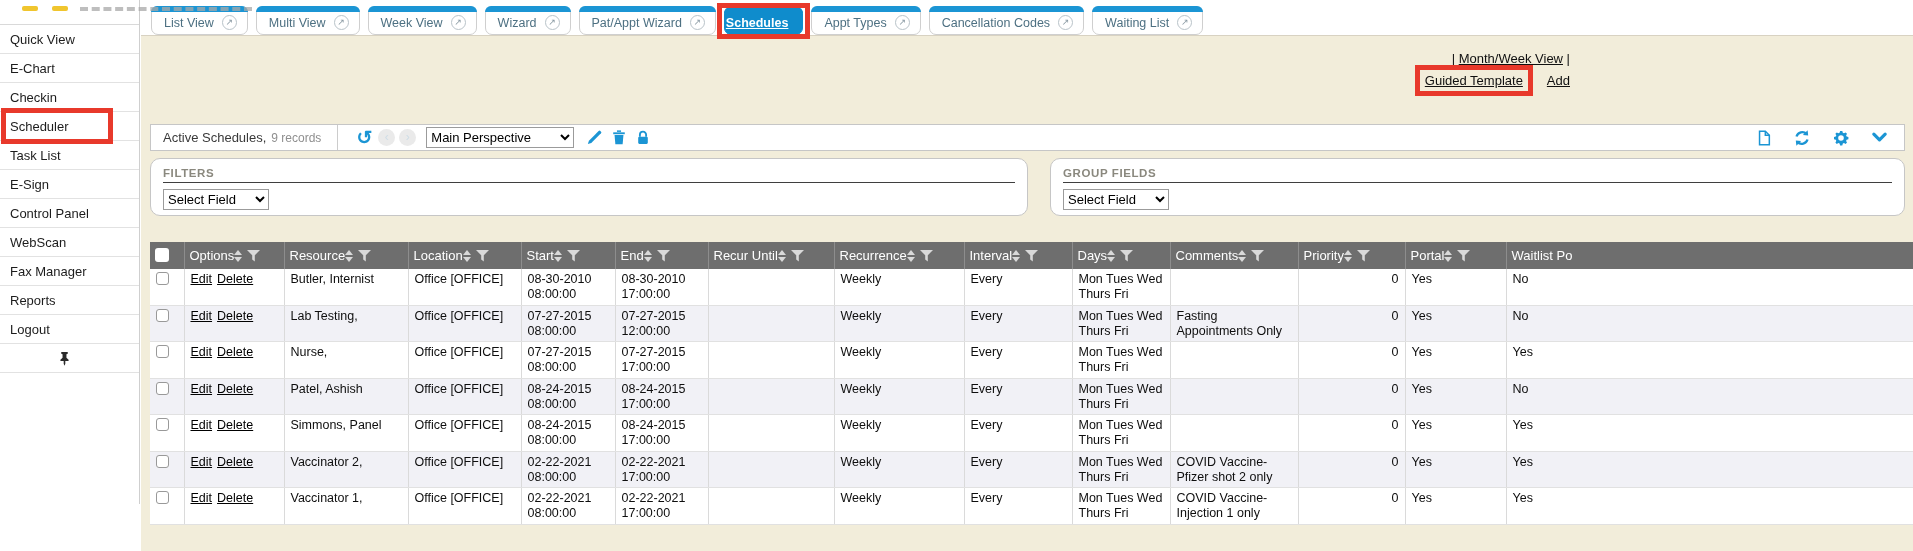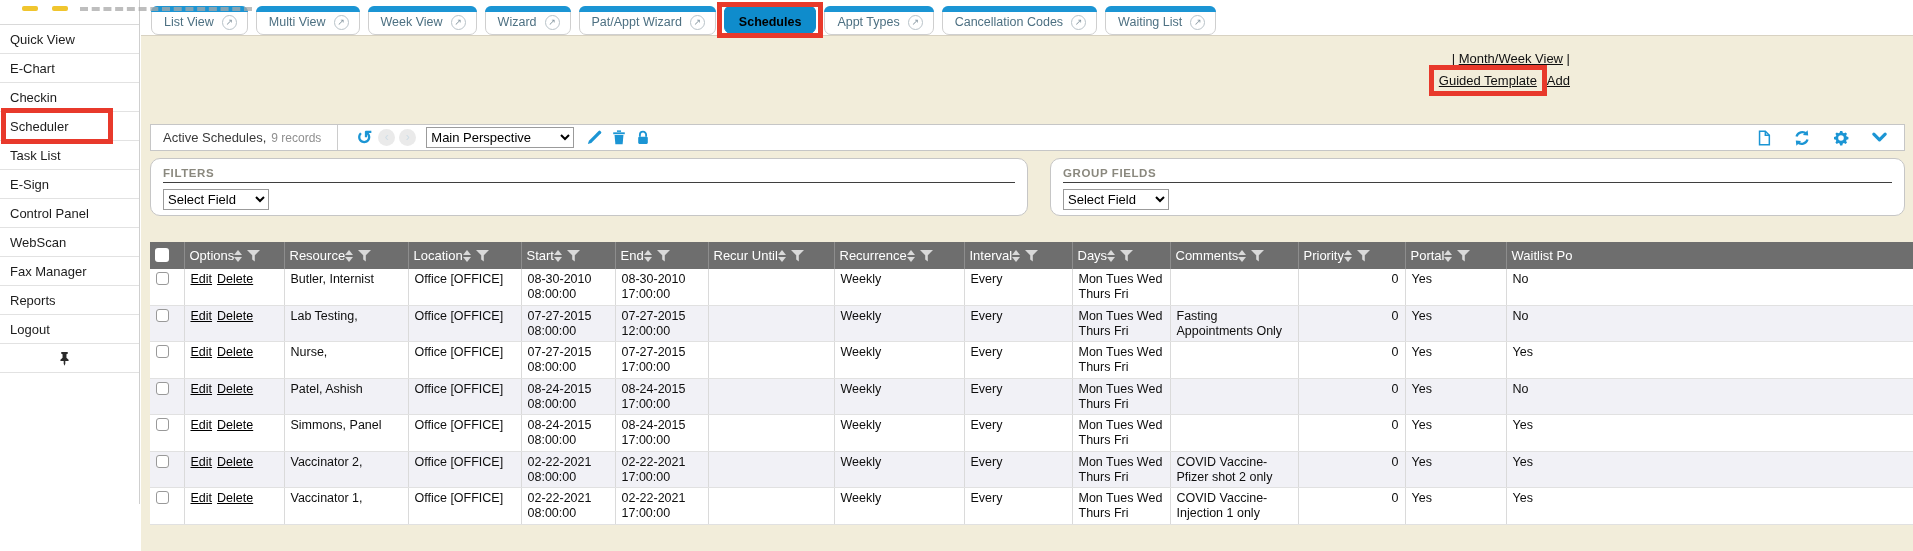"List View" .tab-bar { align-items: center -> flex-end }
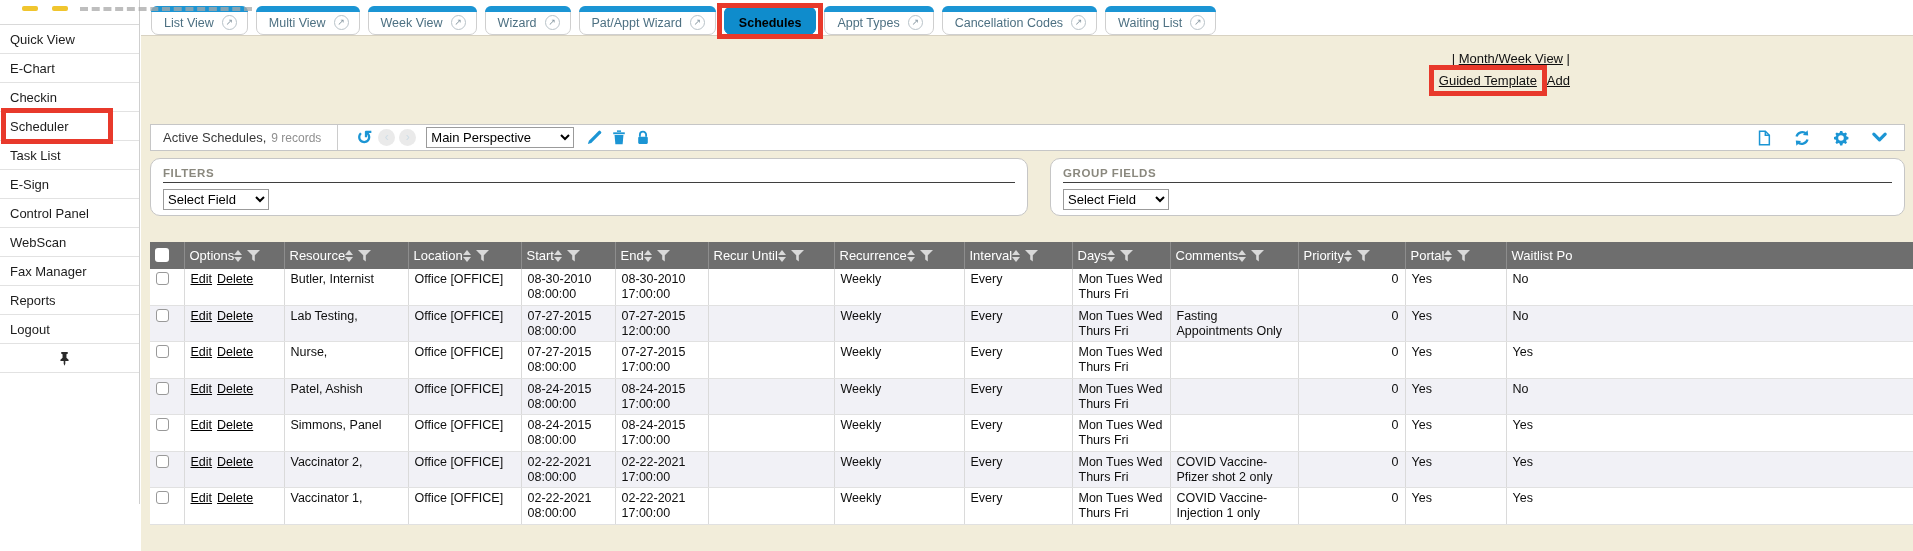"Schedules" .tab.sel .tab-body { color: #000000 -> #ffffff; padding: 3px 14px 4px 14px -> 3px 14px 4px 1px; text-decoration: none -> underline }
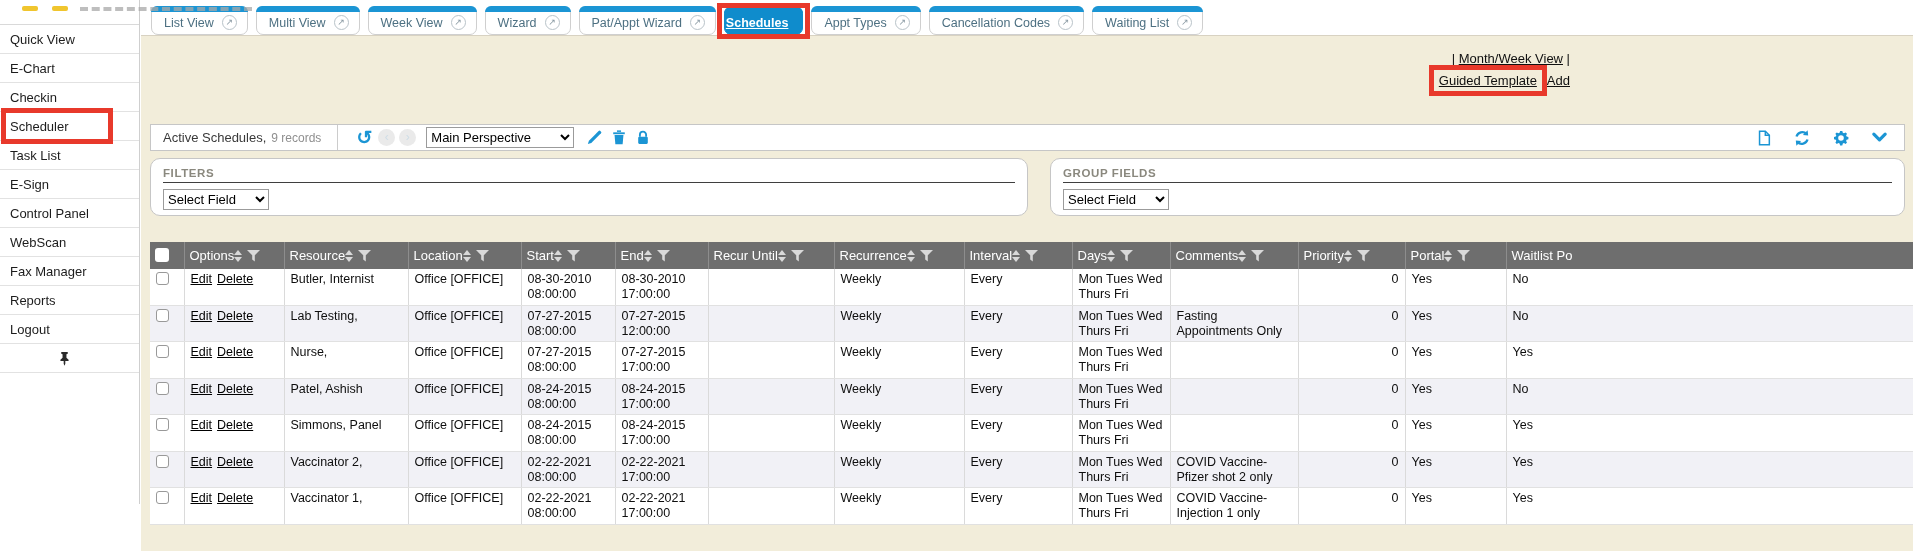"Guided Template" .hl-line2 { gap: 8px -> 22px }
